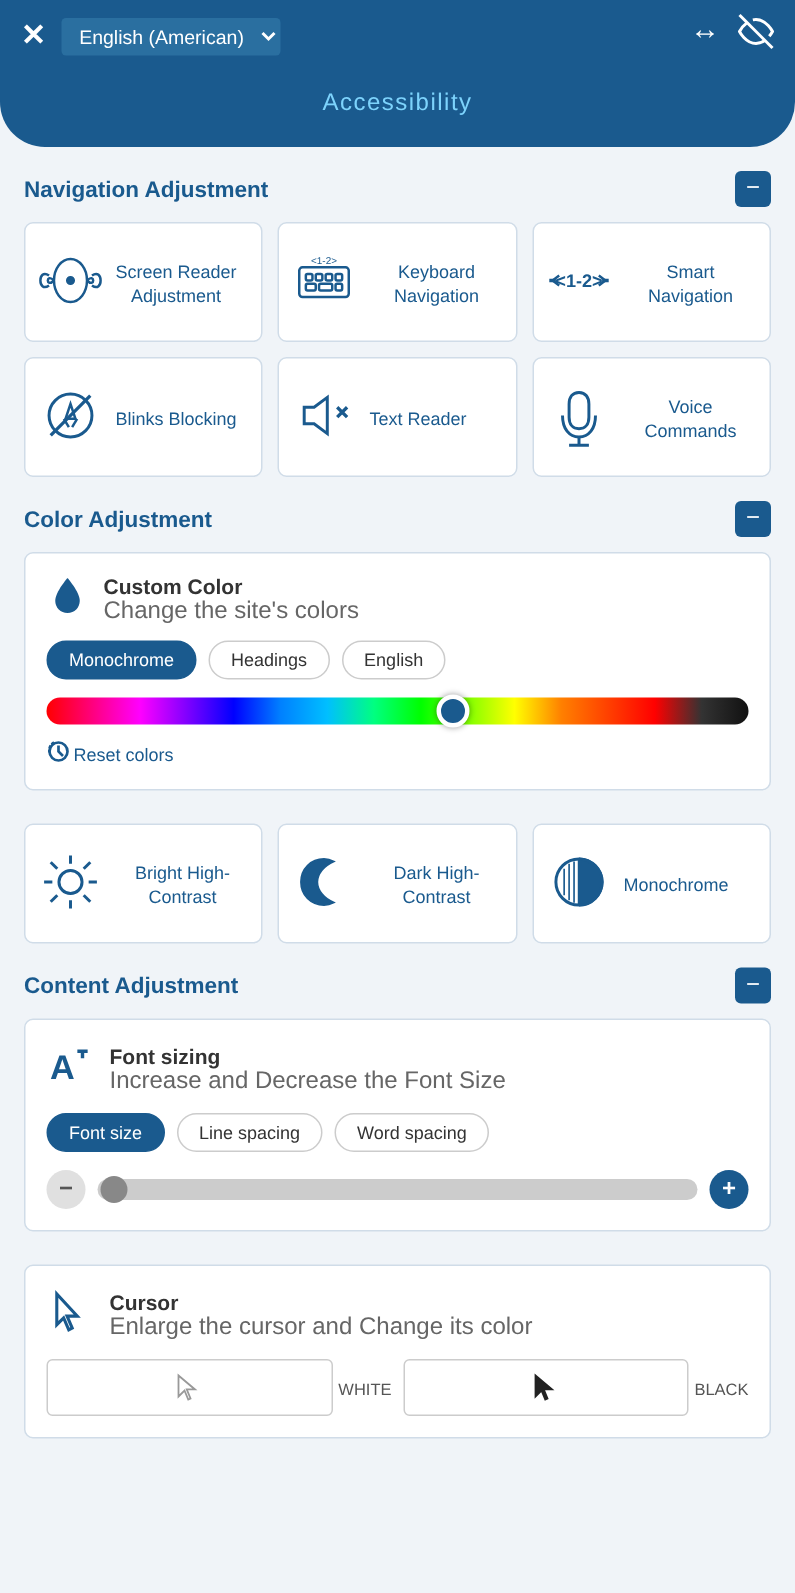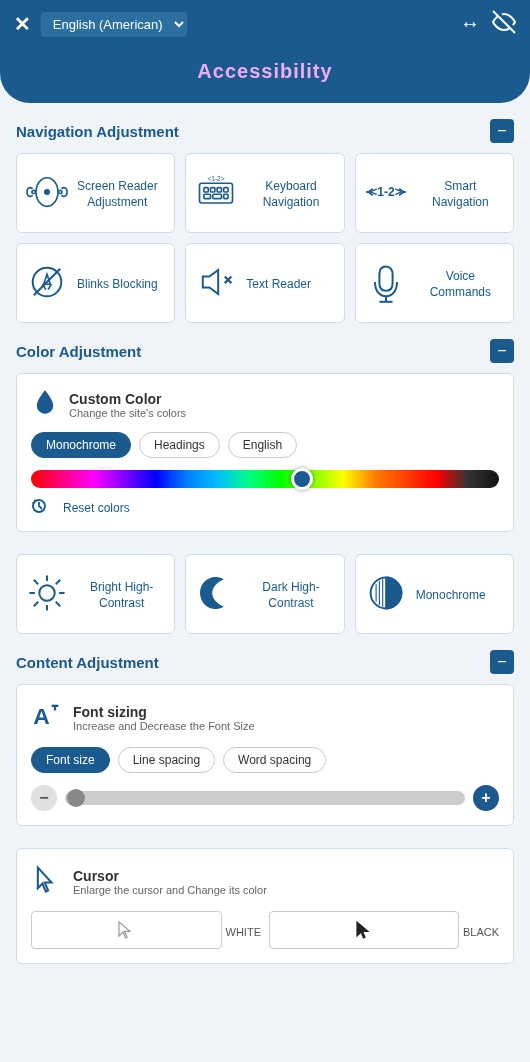"Accessibility" .title-banner h1 { color: #f0abfc -> #7dd3fc; font-size: 20px -> 16px; font-weight: 700 -> 400 }
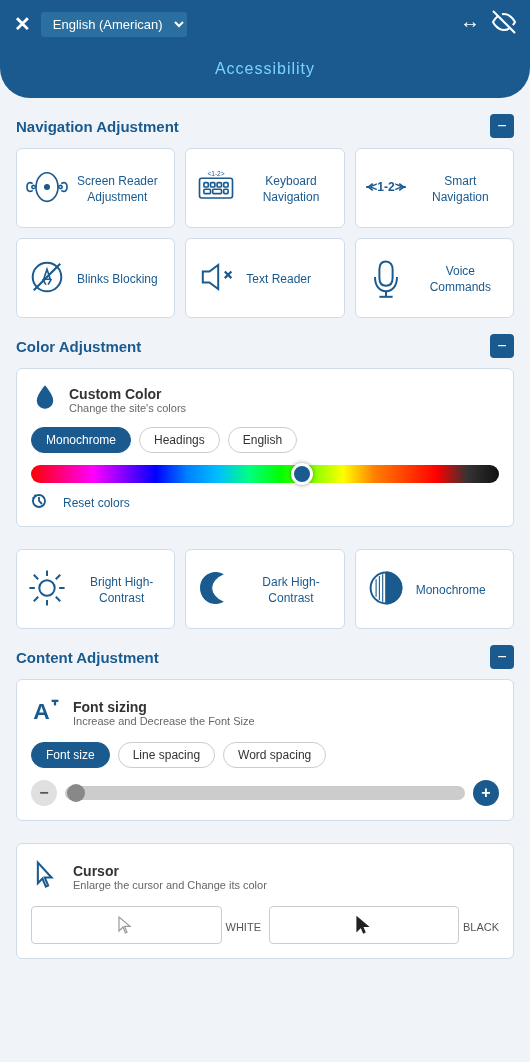"Change the site's colors" .panel-subtitle { font-size: 11px -> 16px }
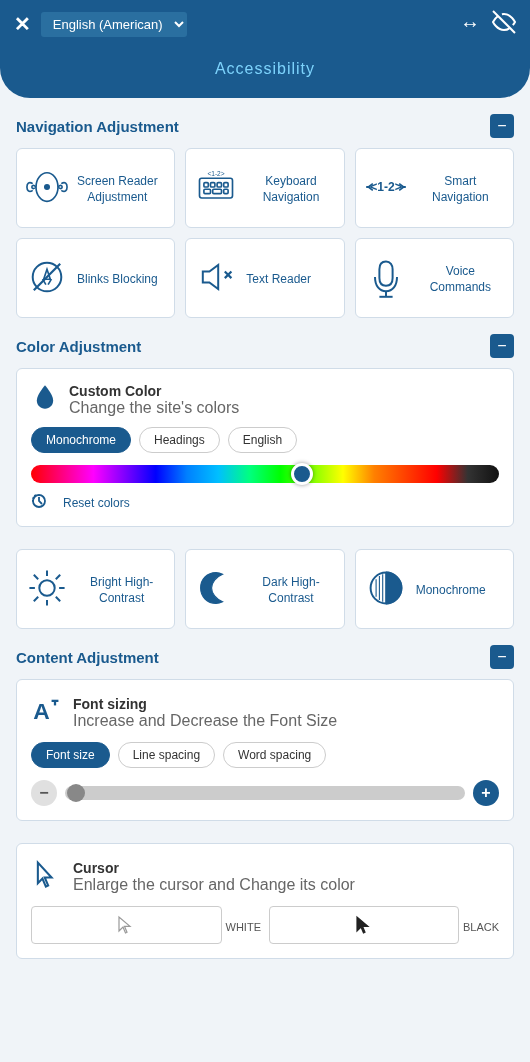"Reset colors" .reset-colors { gap: 16px -> 2px }
